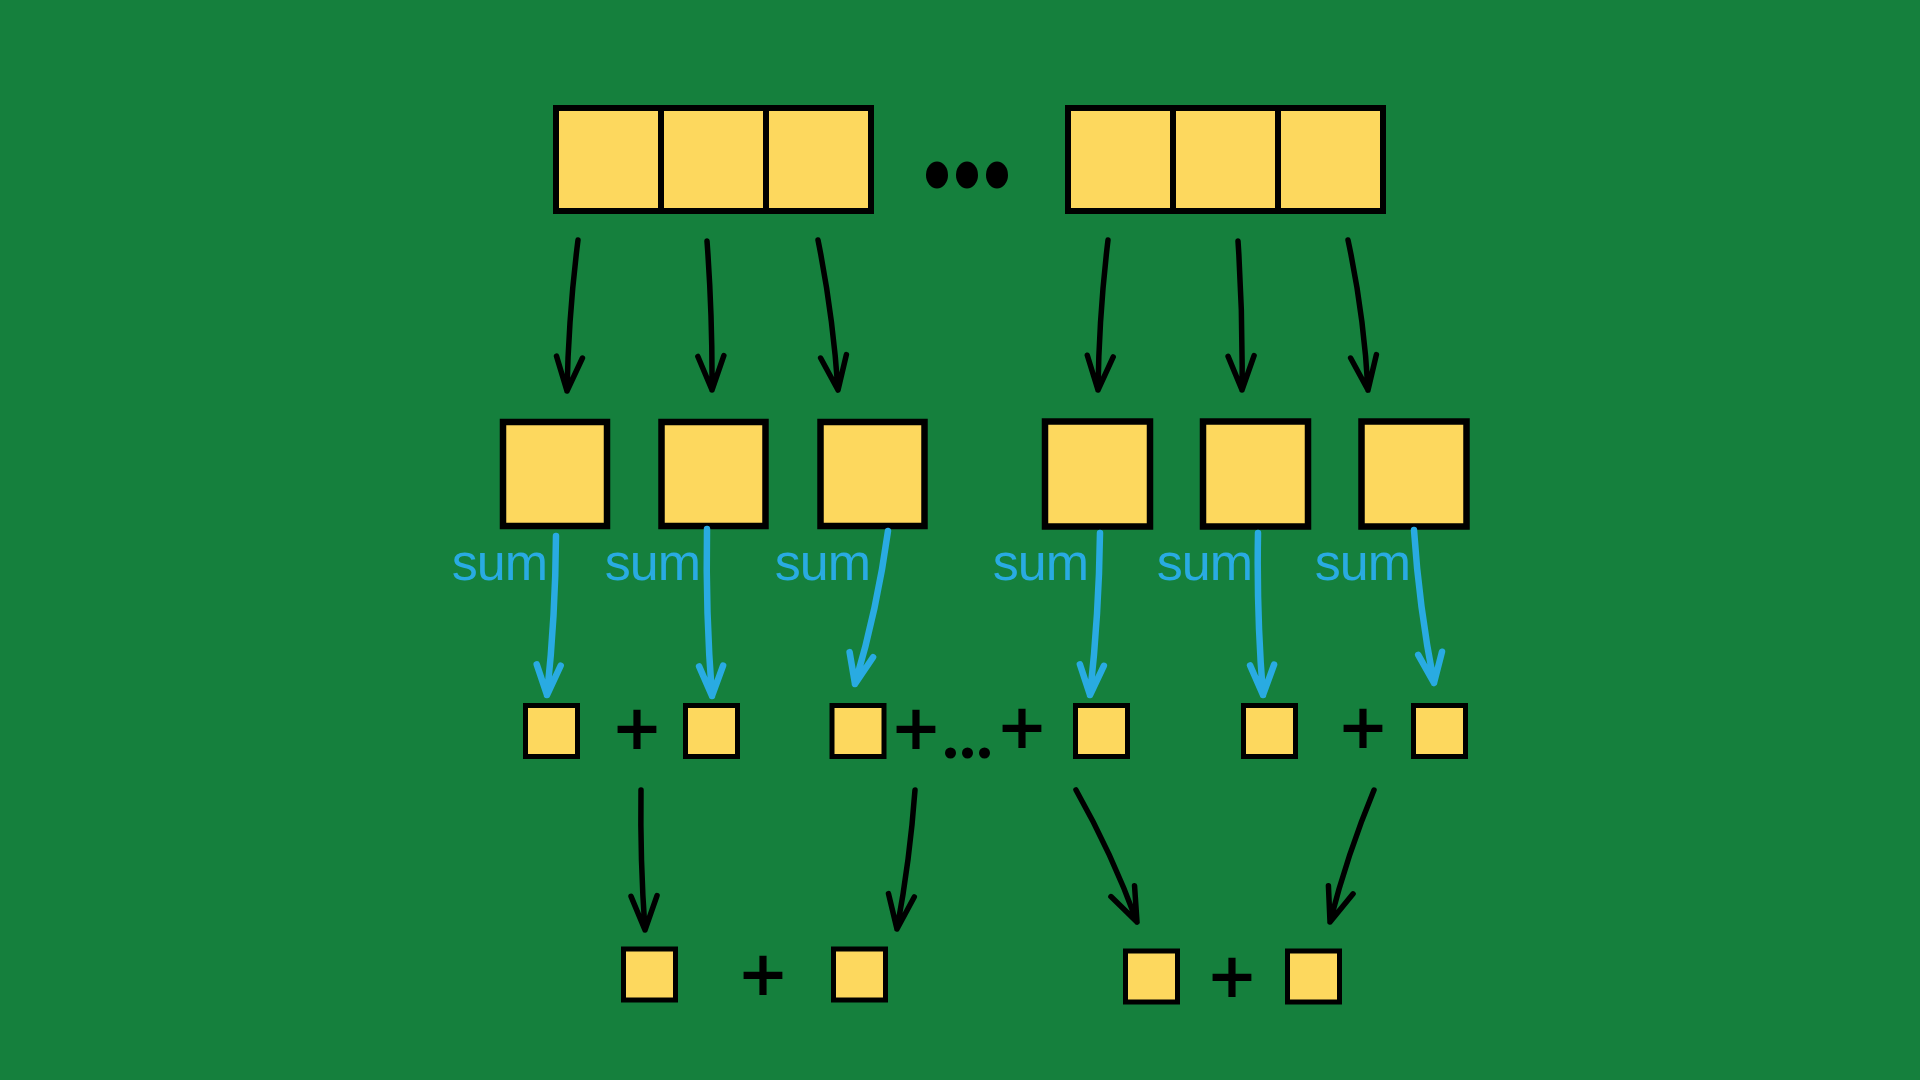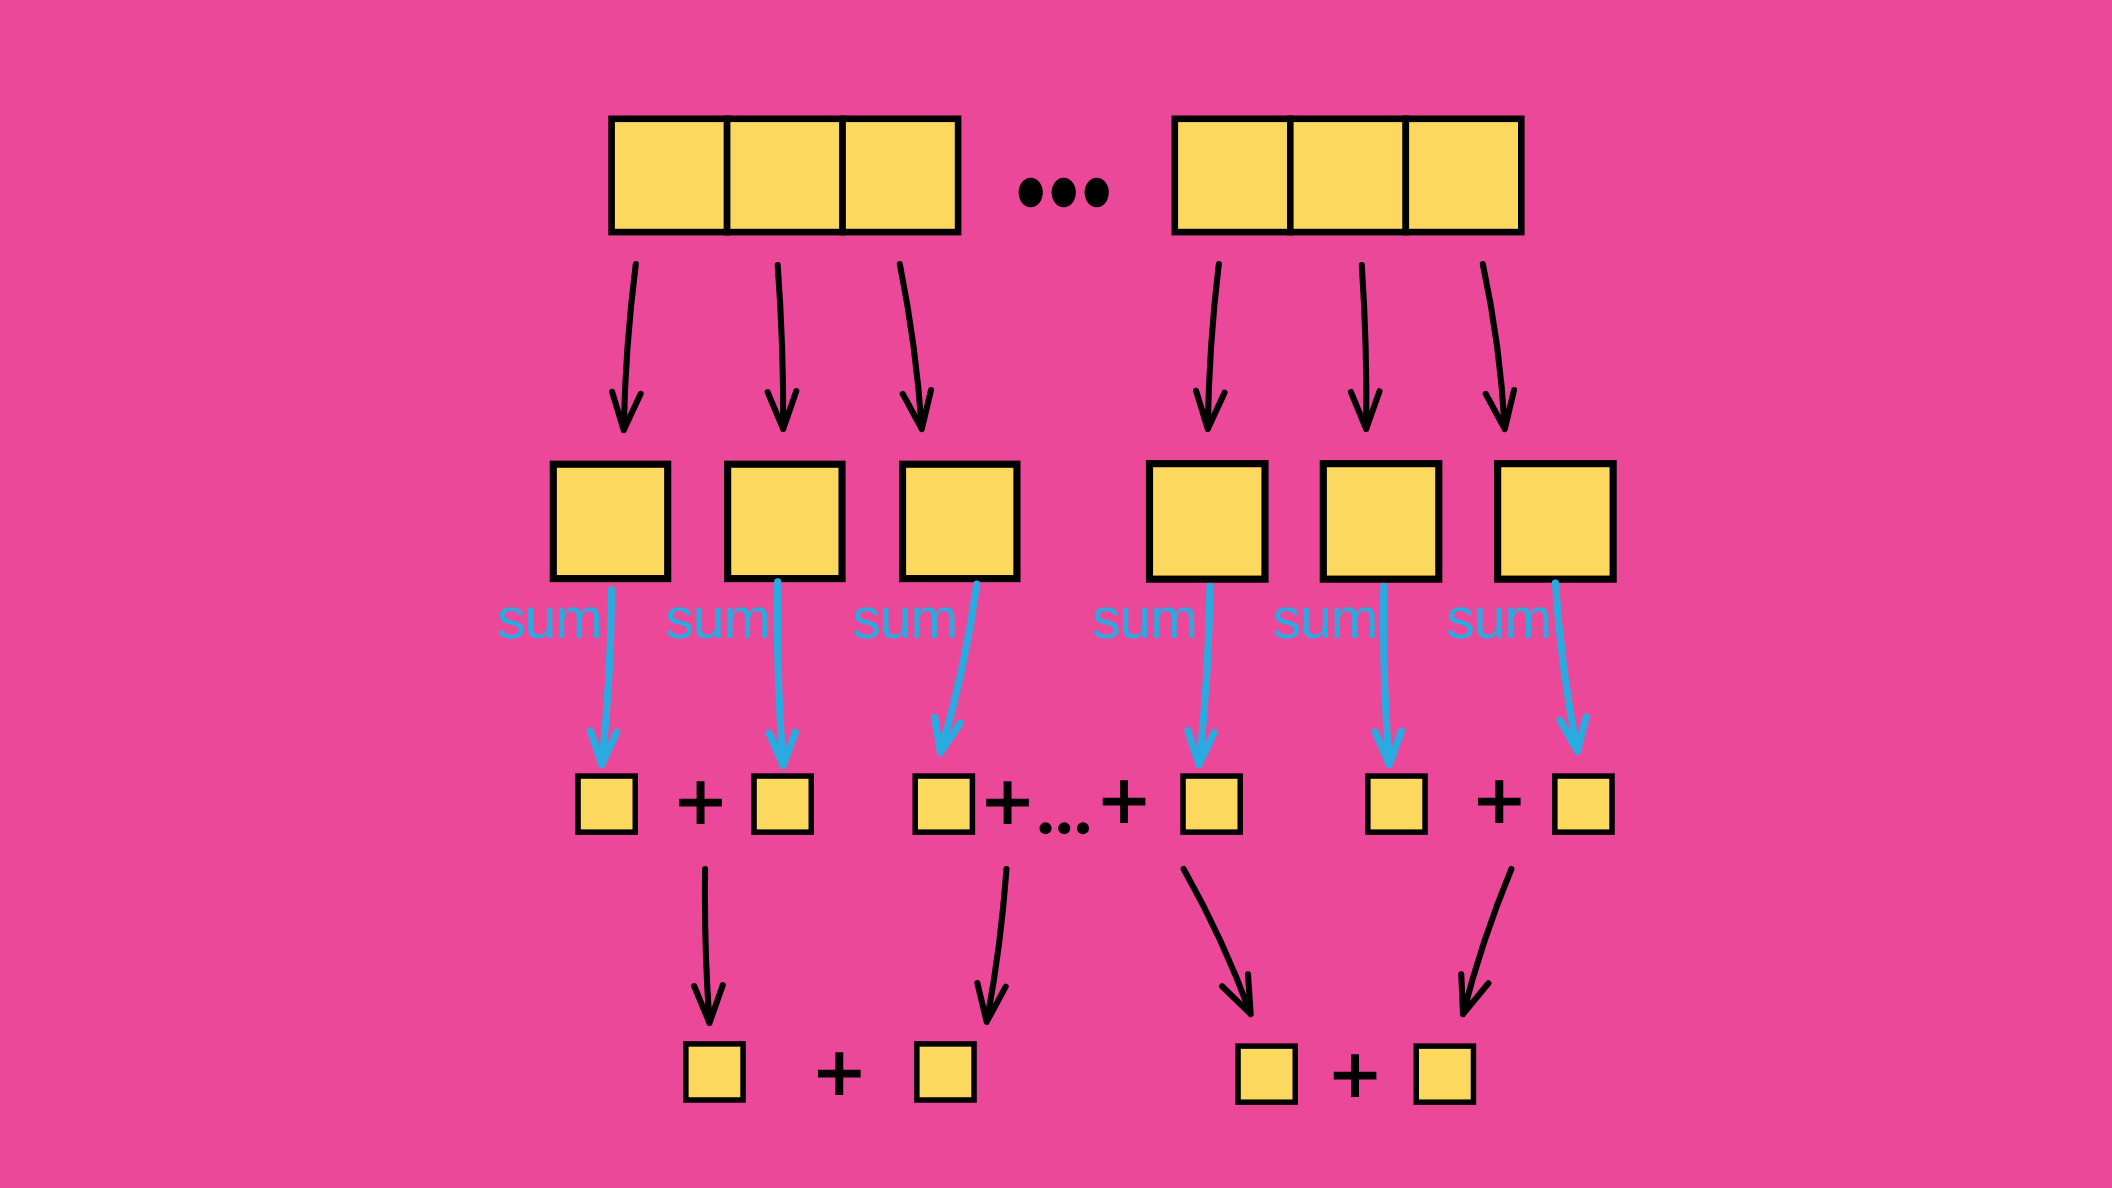"sum" .stage { background: #ec4899 -> #15803d }
